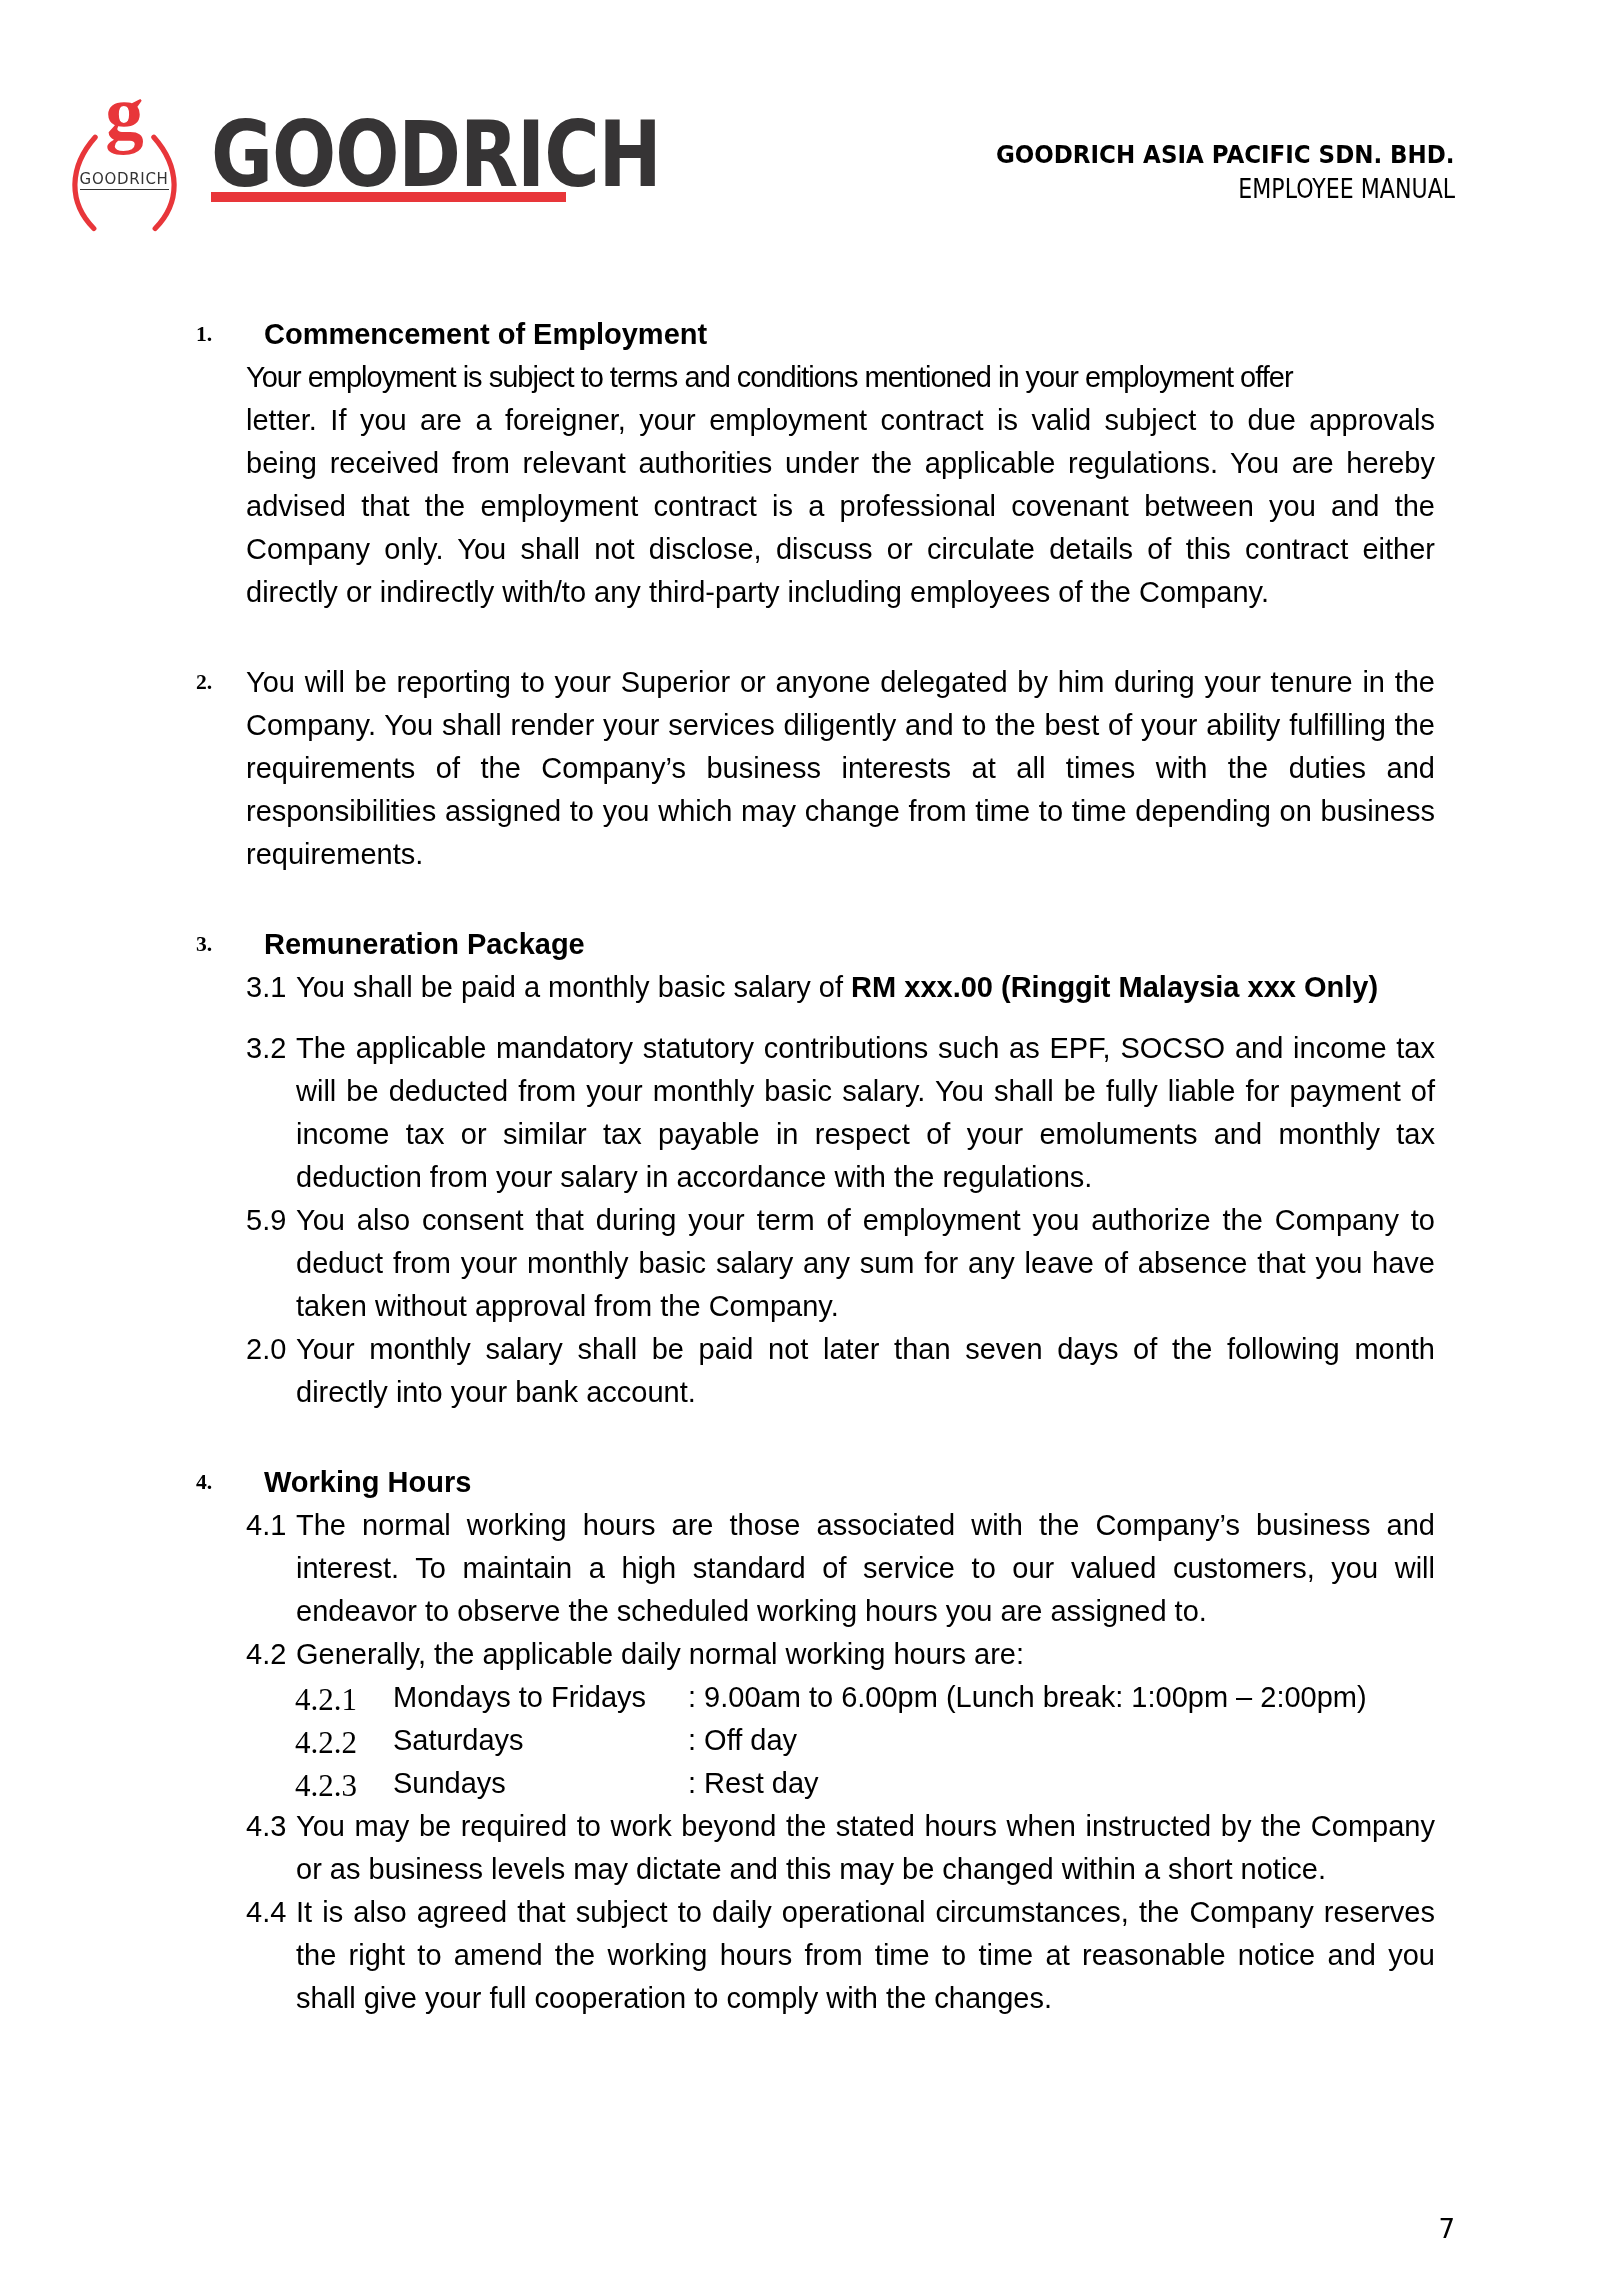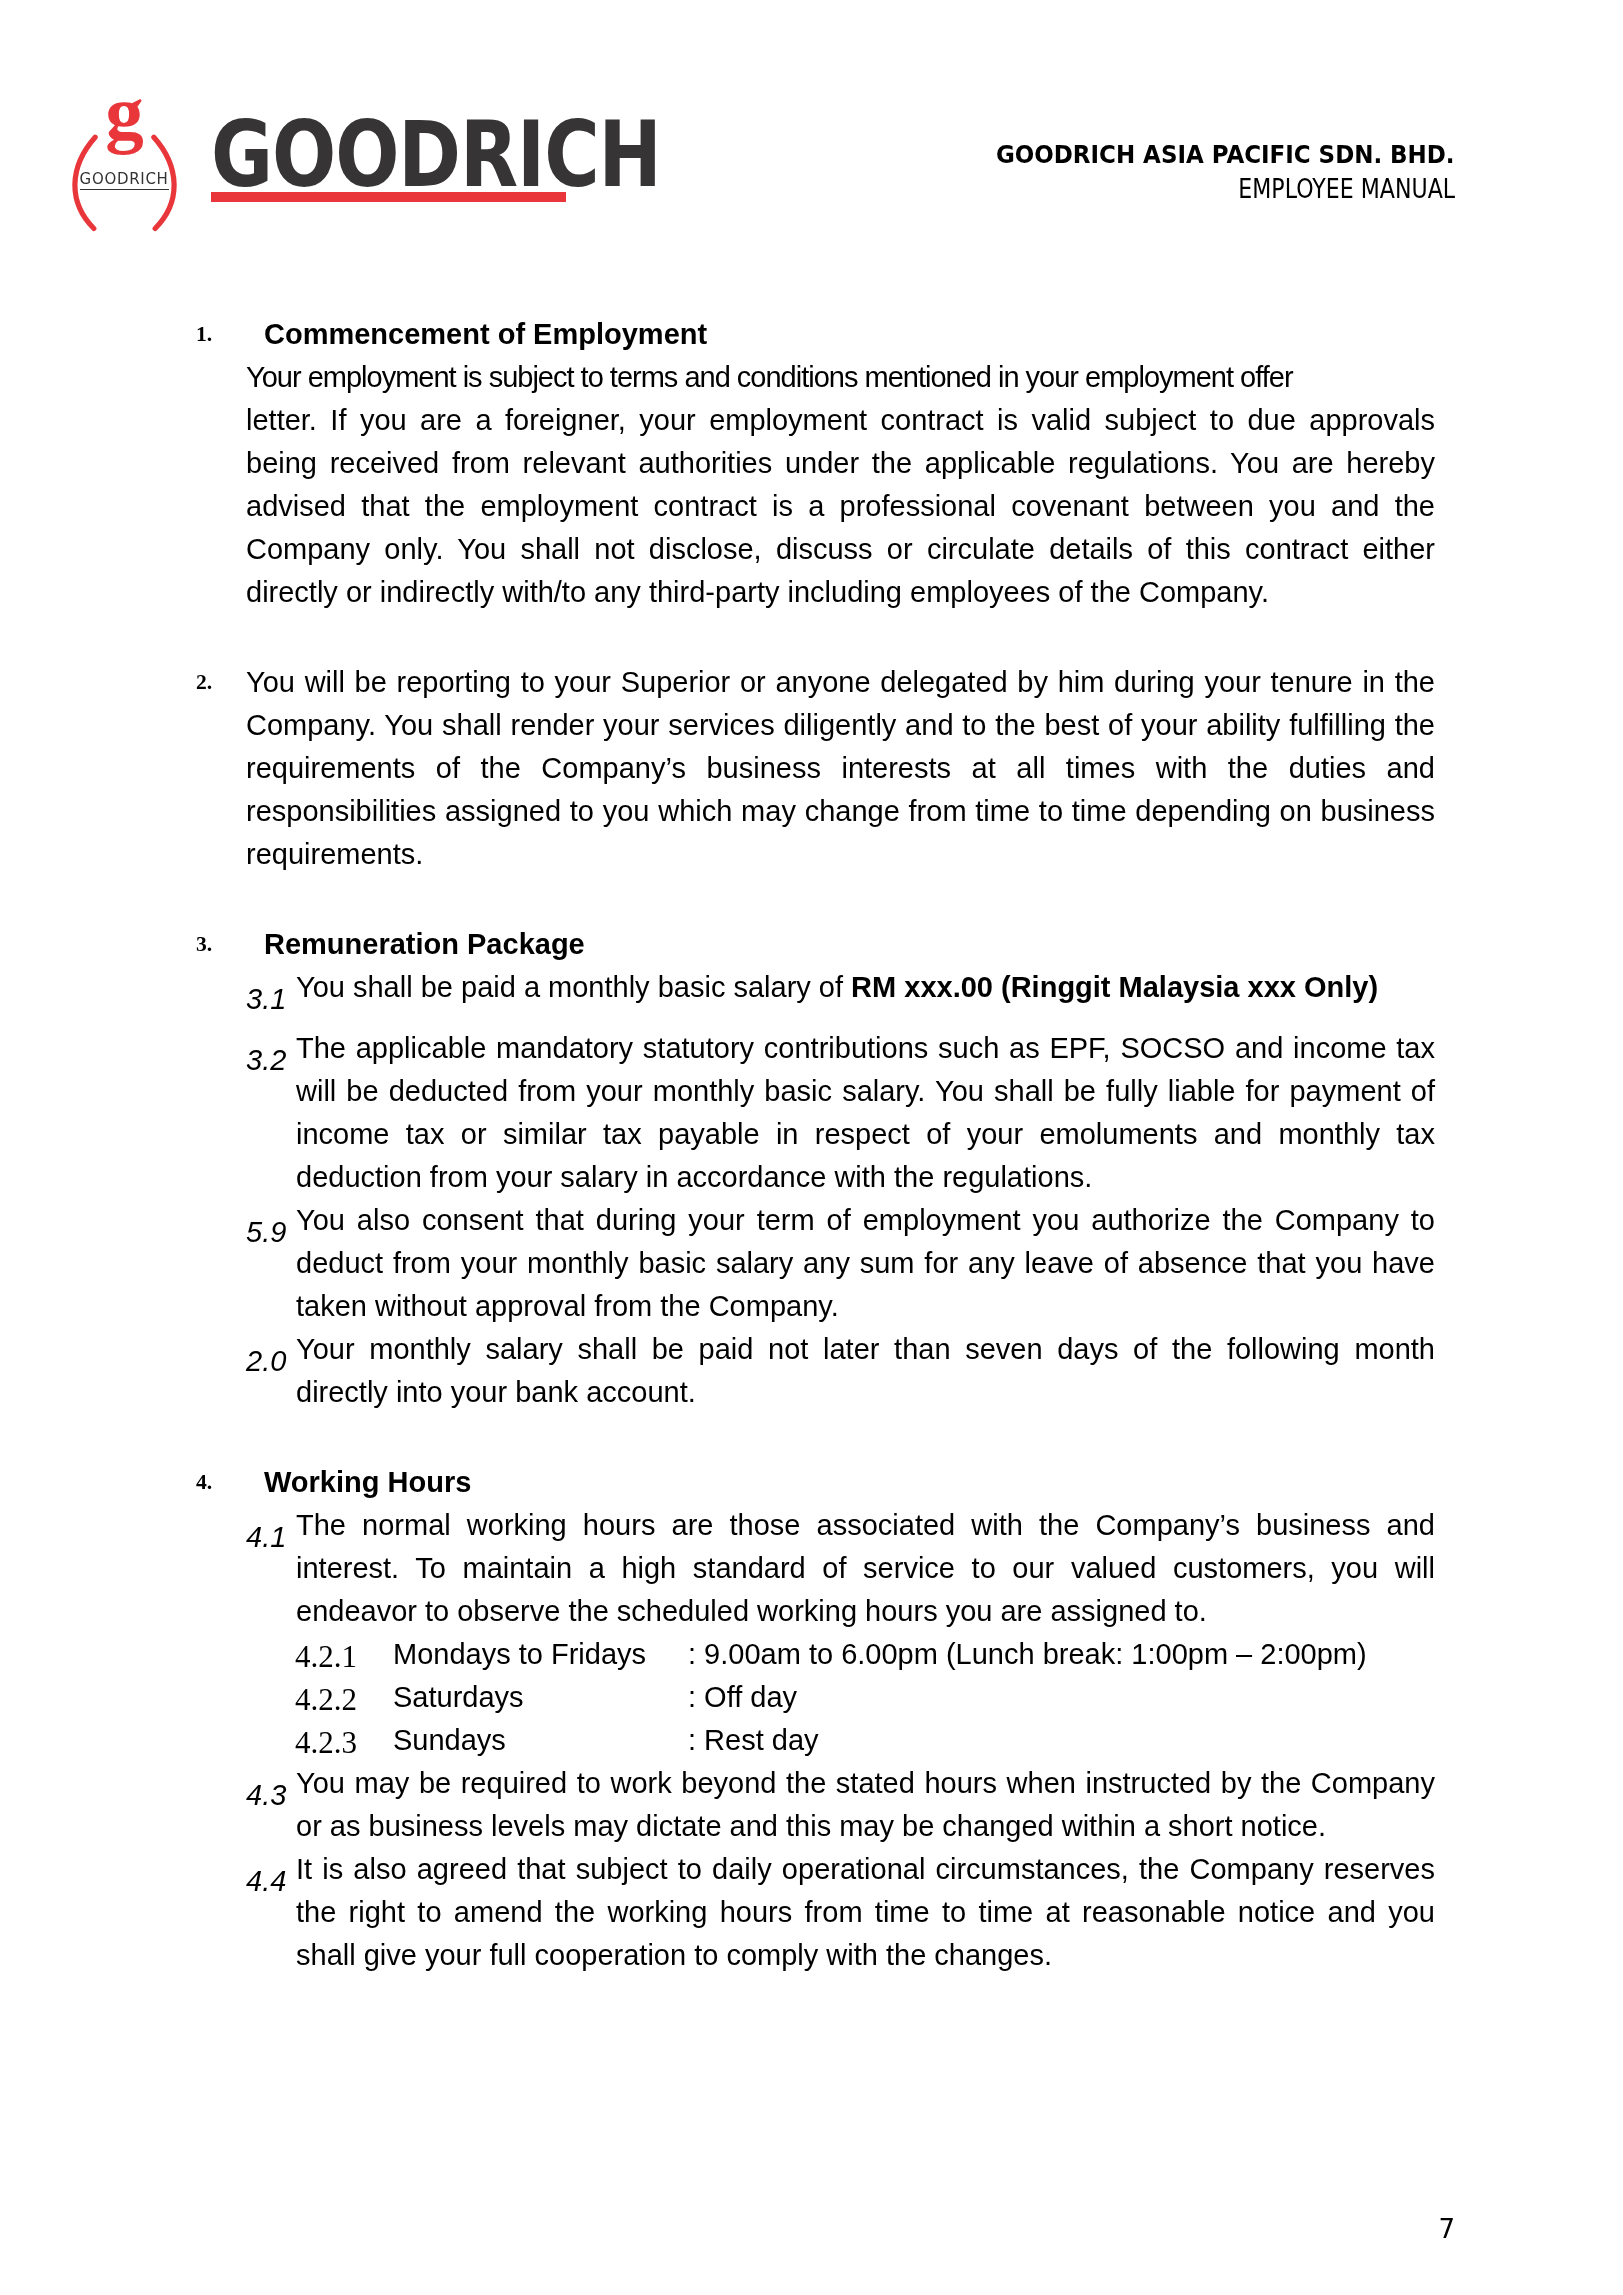"3.1" .sub .sub-num { font-style: italic -> none; top: 12px -> 0 }
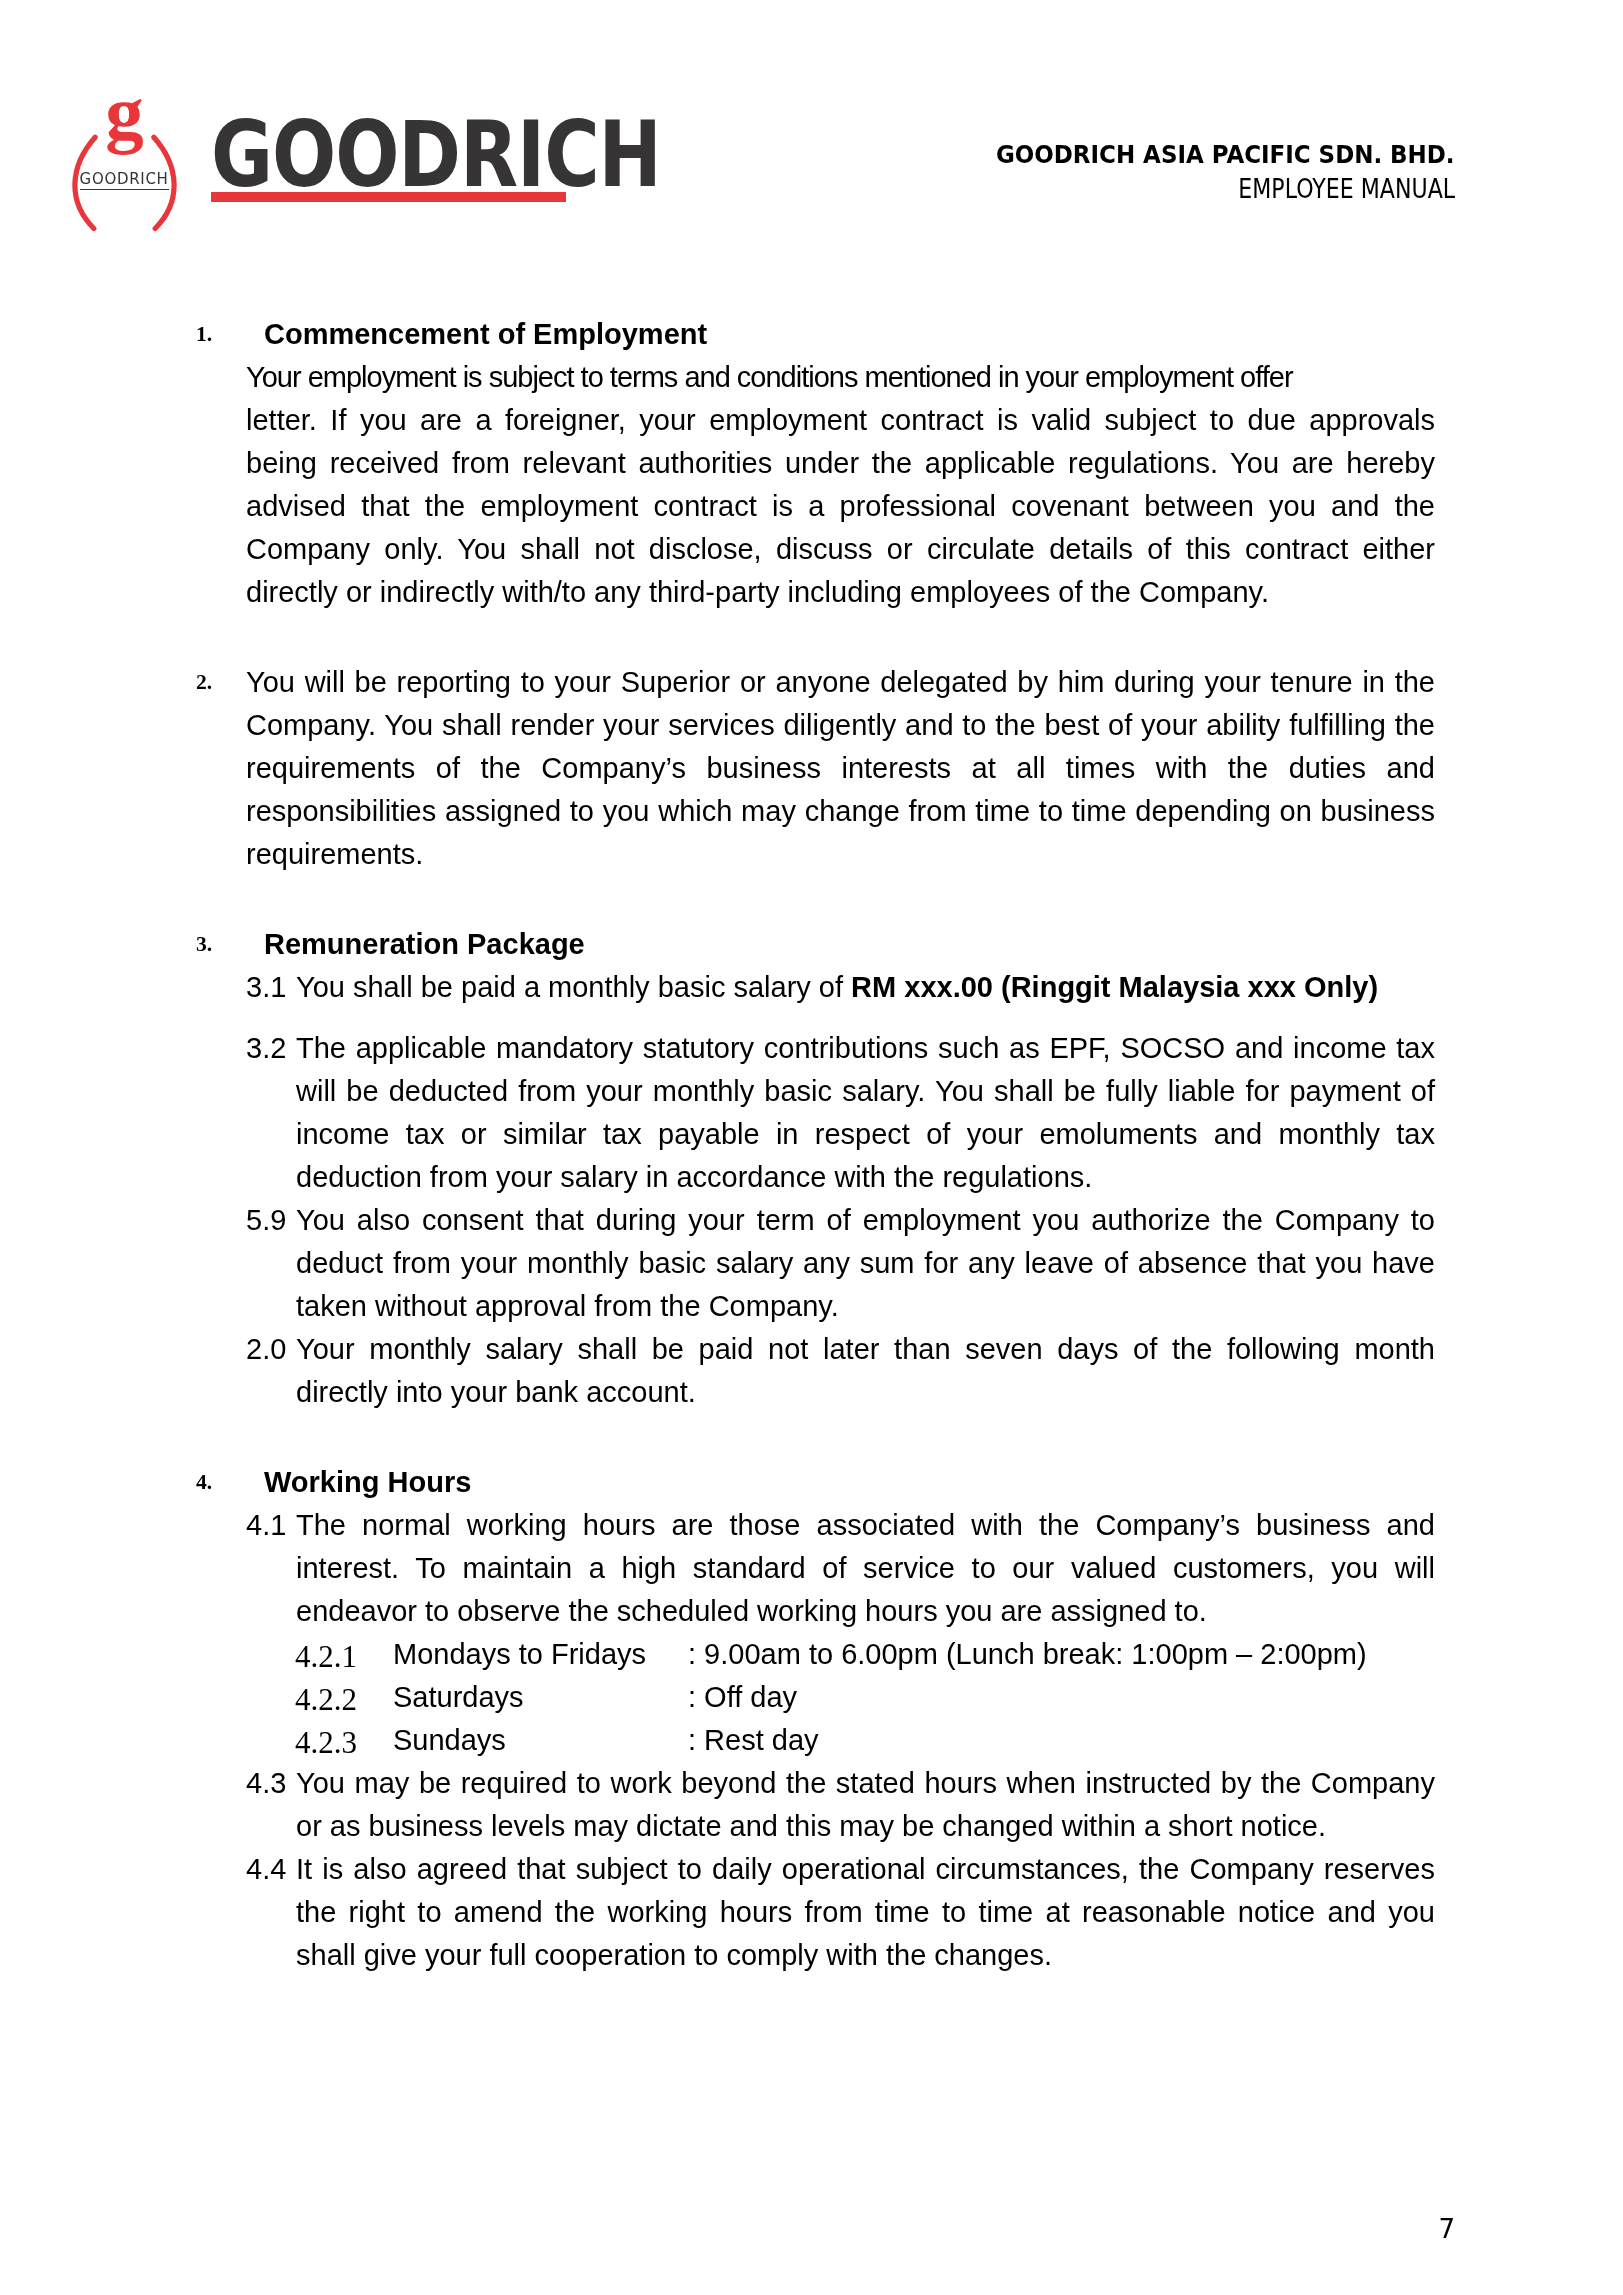"4.2" div.sub { html: none -> <div> <span>4.2</span><span>Generally, the applicable daily normal working hours are:</span> </div> }
